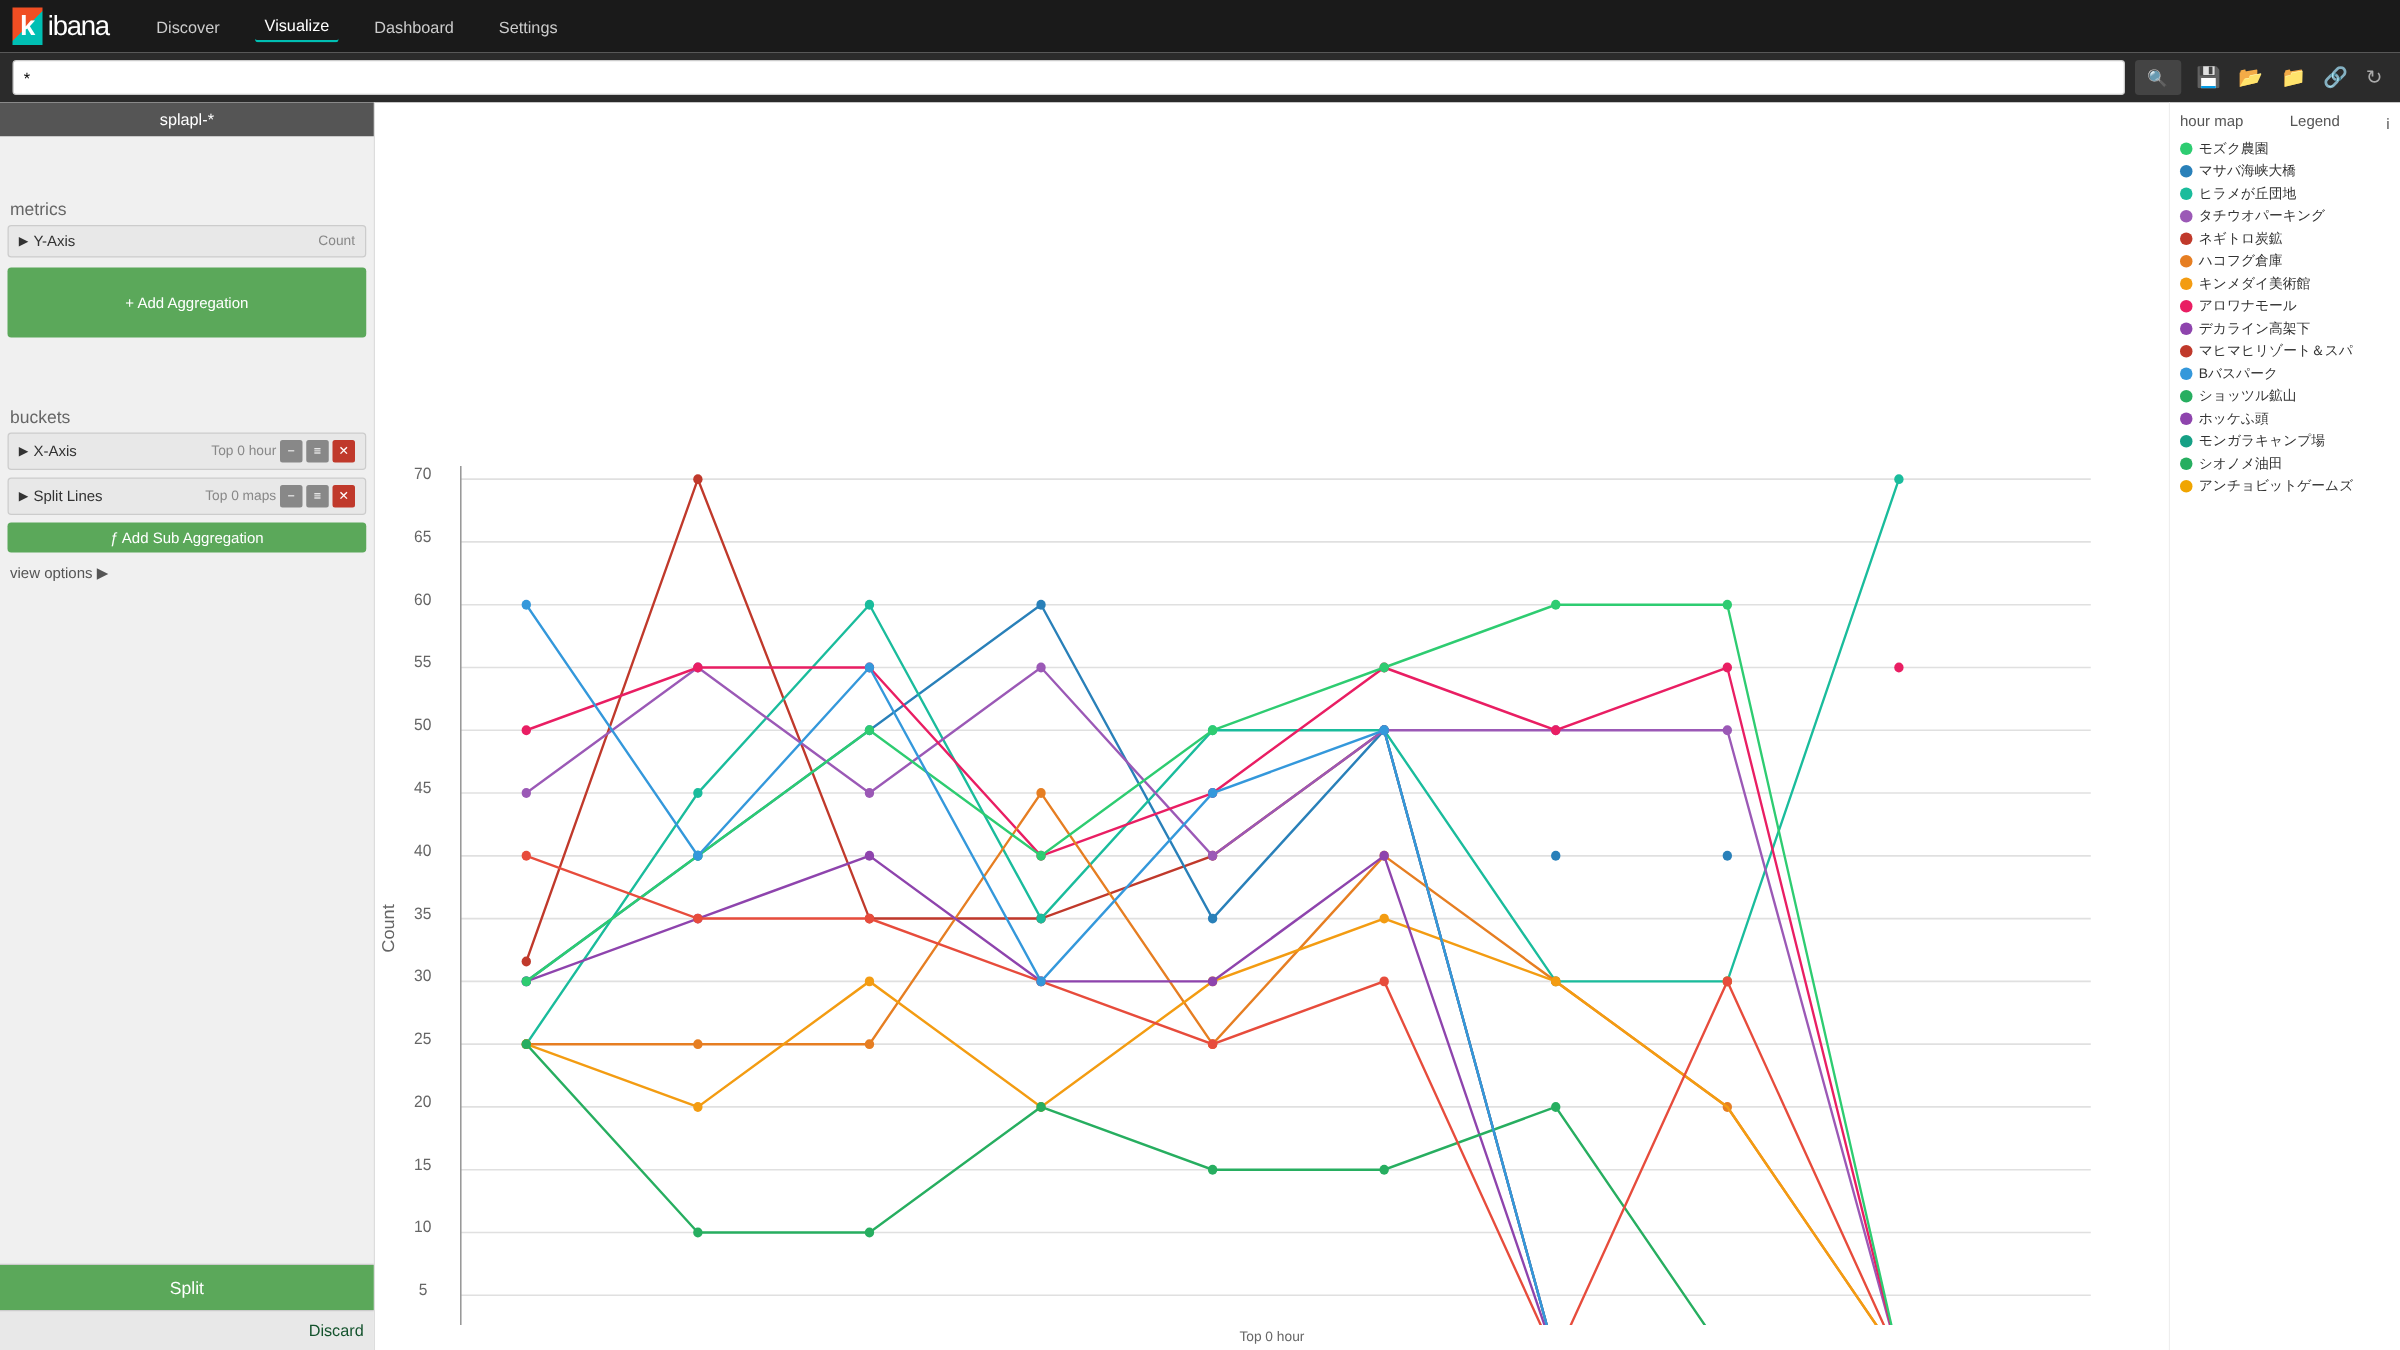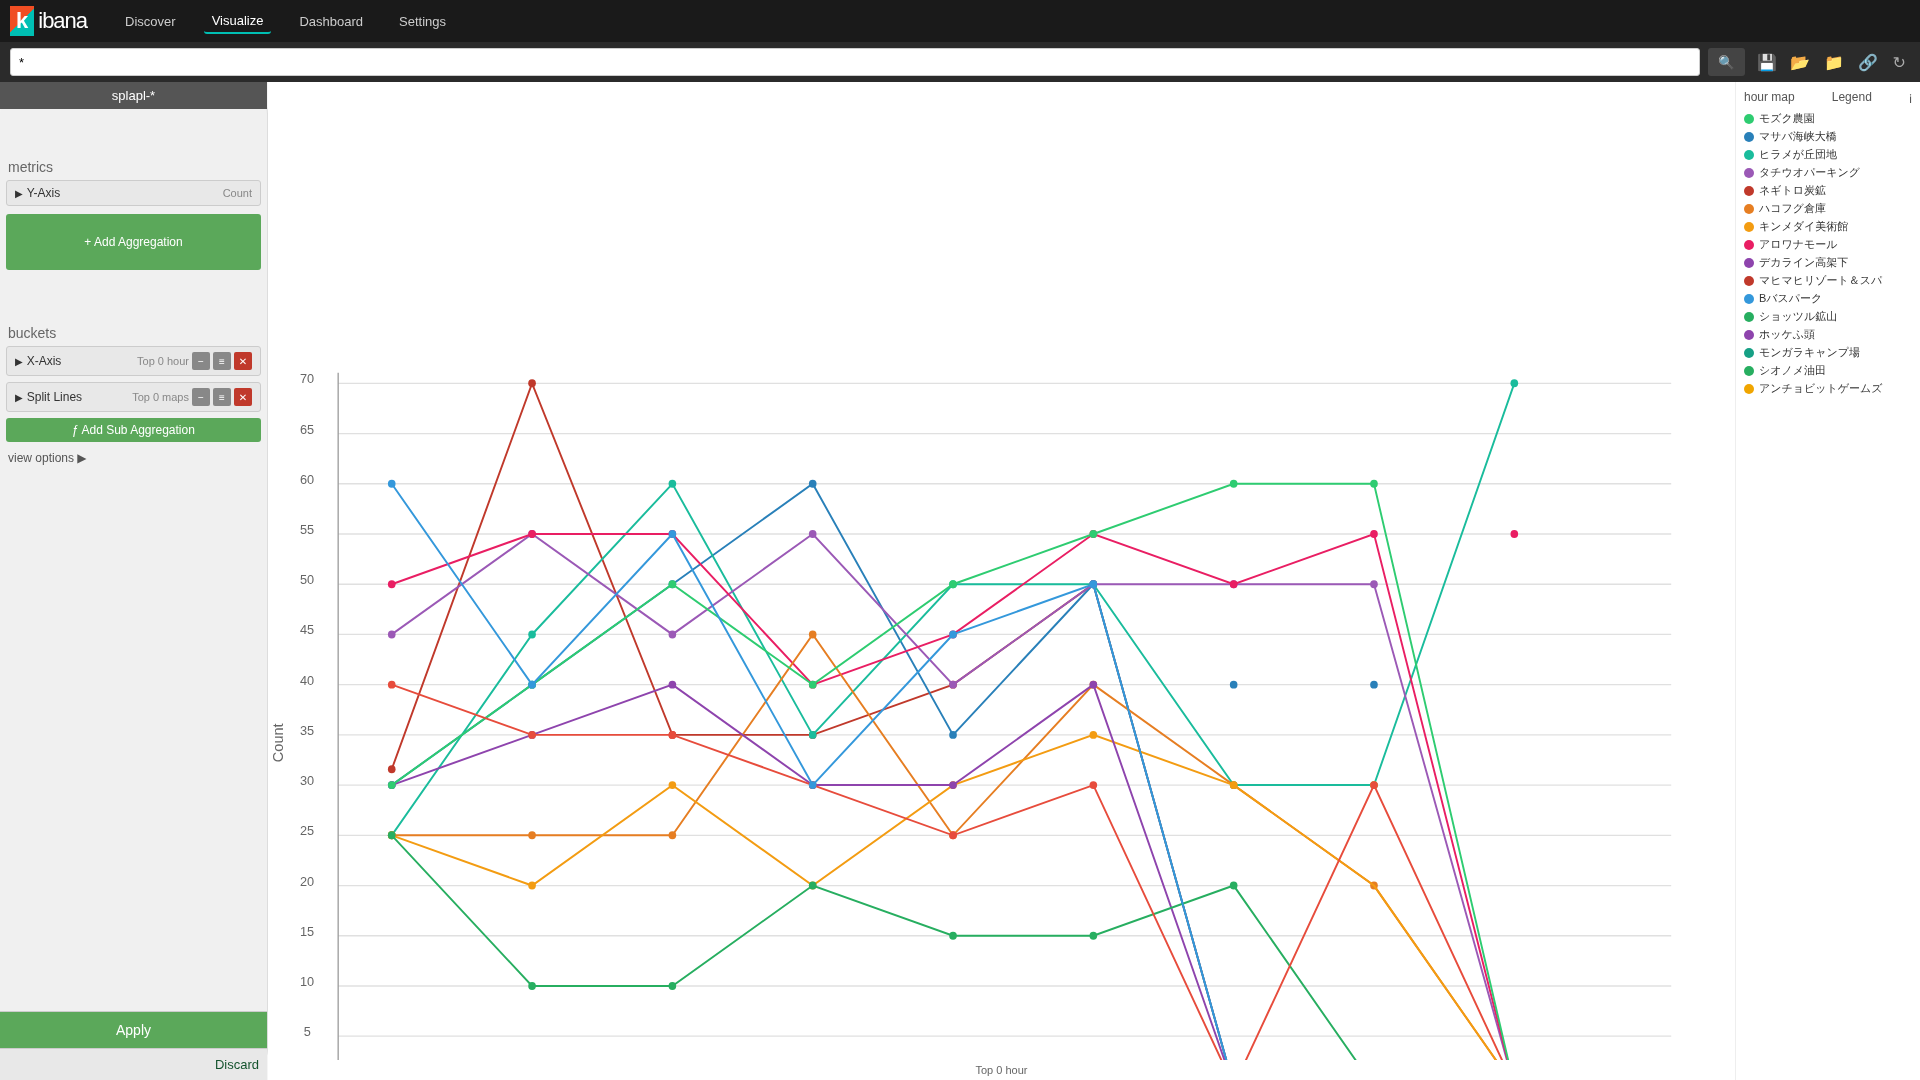"splapl-*" .sidebar { border-radius: 32px -> none; width: 268px -> 300px }
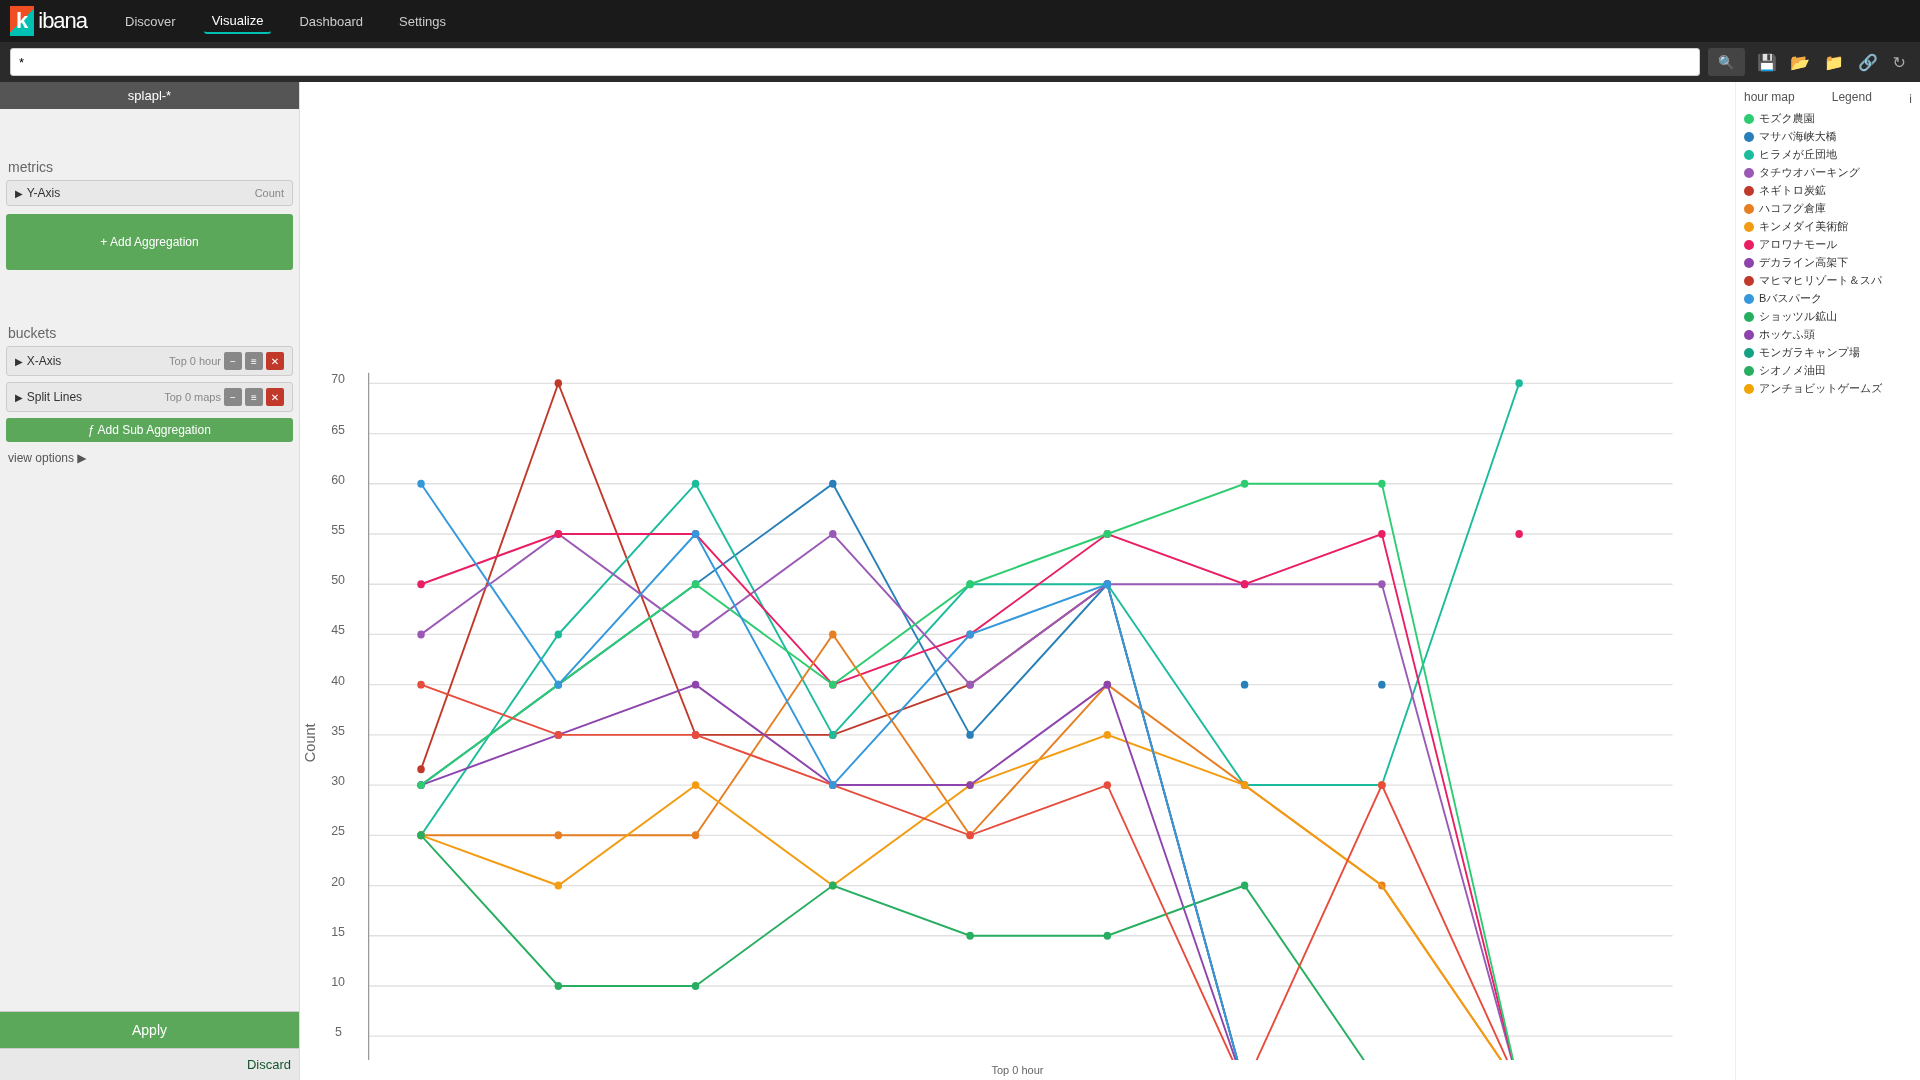"Apply" button.apply-btn { text: Apply -> Split }
